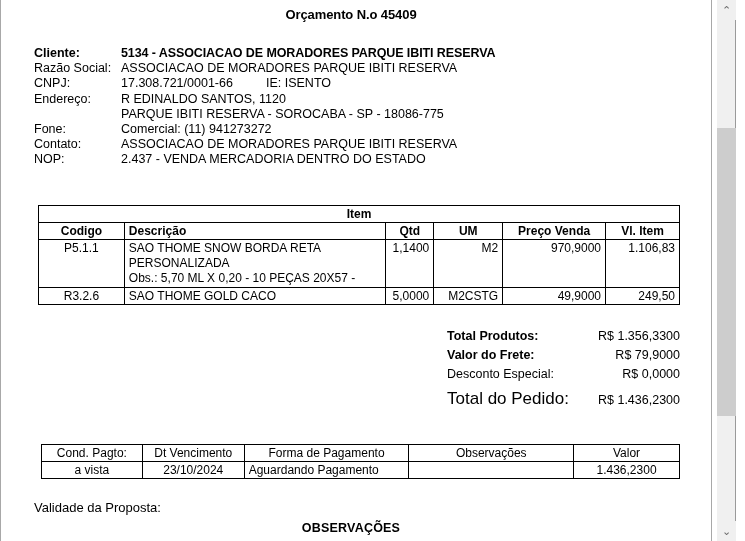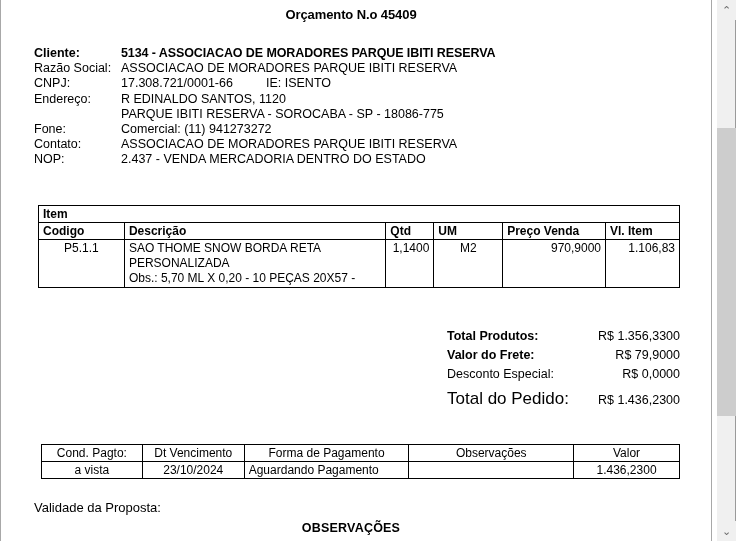"Item" #items-table th { text-align: left -> center }
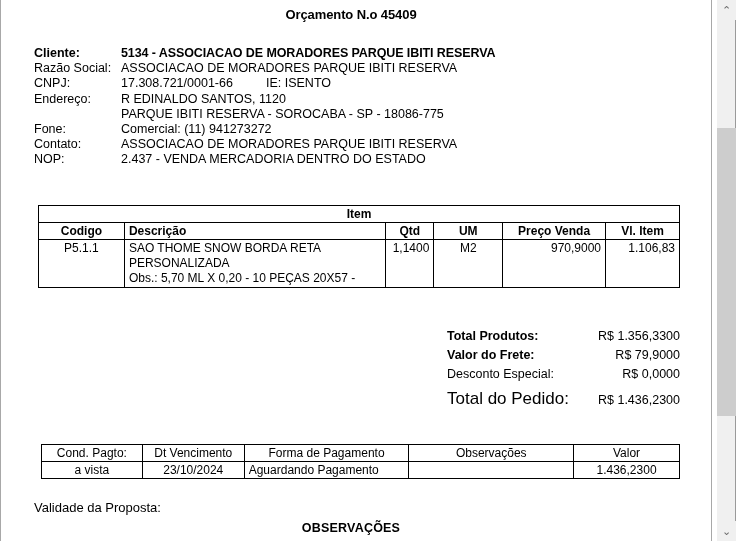"M2" .c-um { text-align: center -> right }
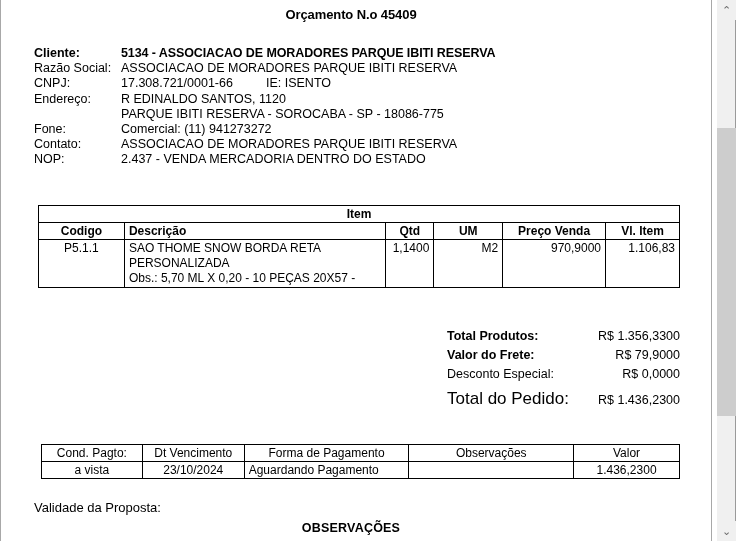"R3.2.6" tr { html: none -> <tr> <td>R3.2.6</td> <td>SAO THOME GOLD CACO</td> <td>5,0000</td> <td>M2CSTG</td> <td>49,9000</td> <td>249,50</td> </tr> }
